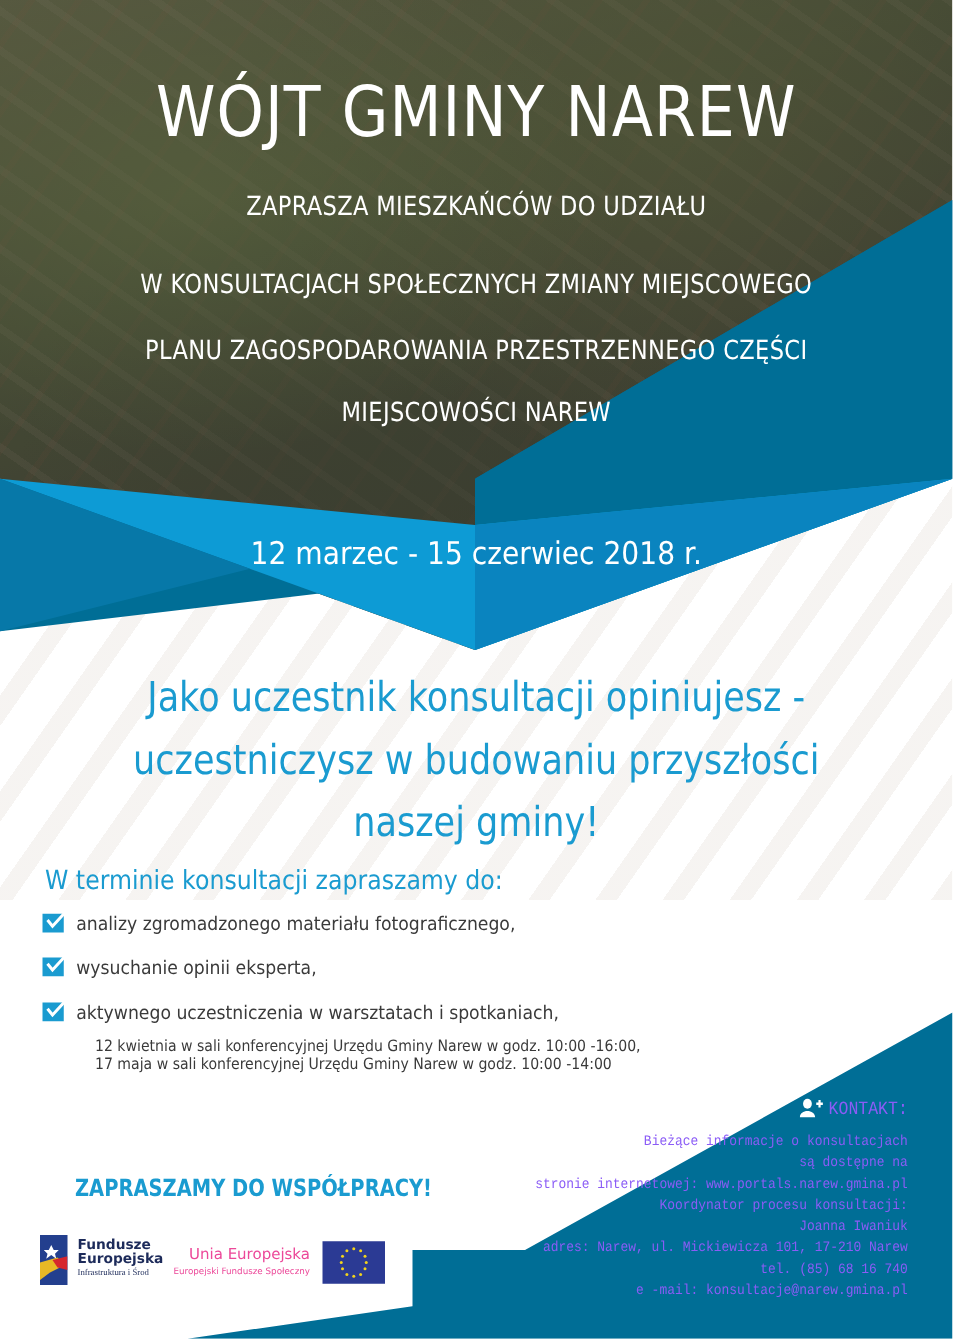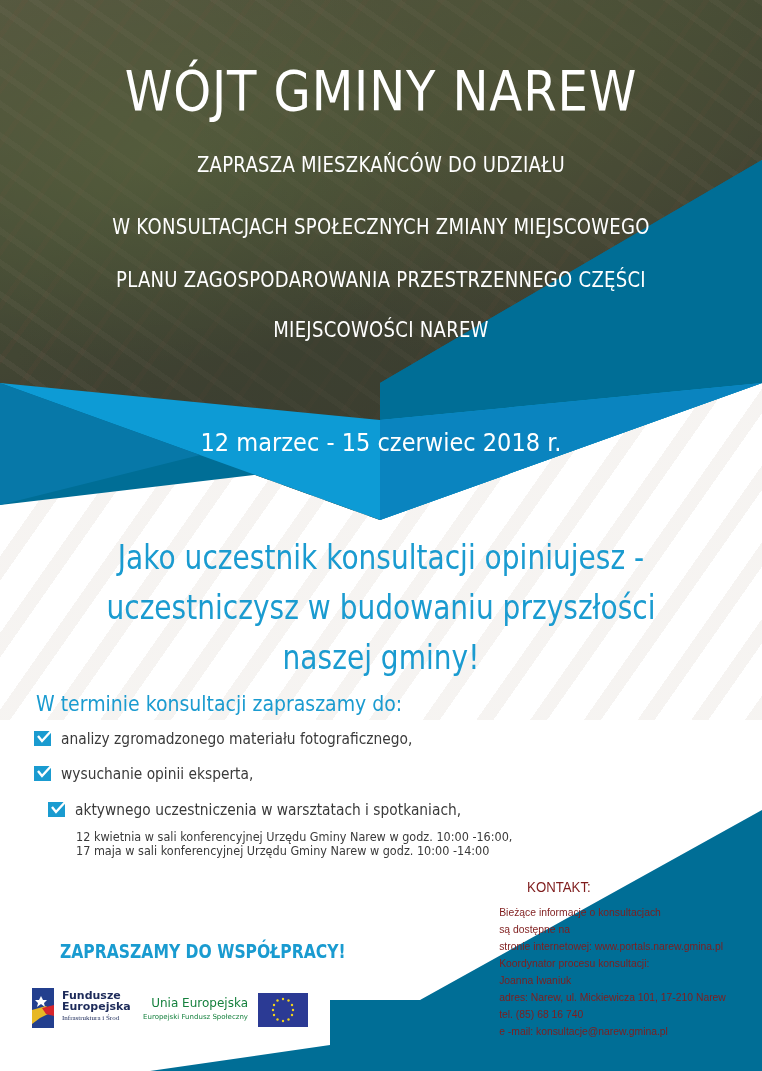"aktywnego uczestniczenia w warsztatach i" .item3 { margin-left: 14px -> none }
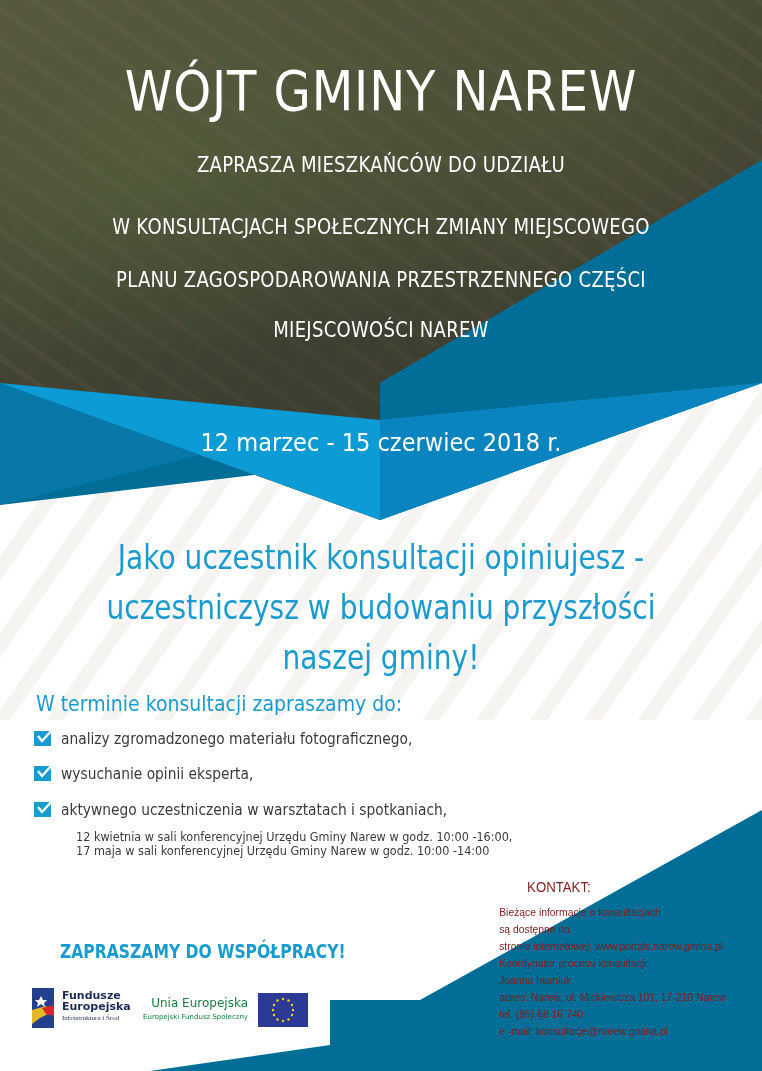"KONTAKT:" .contact { color: #7f1d1d -> #8b5cf6; font-family: Liberation Sans, sans-serif -> Liberation Mono, monospace; text-align: left -> right }
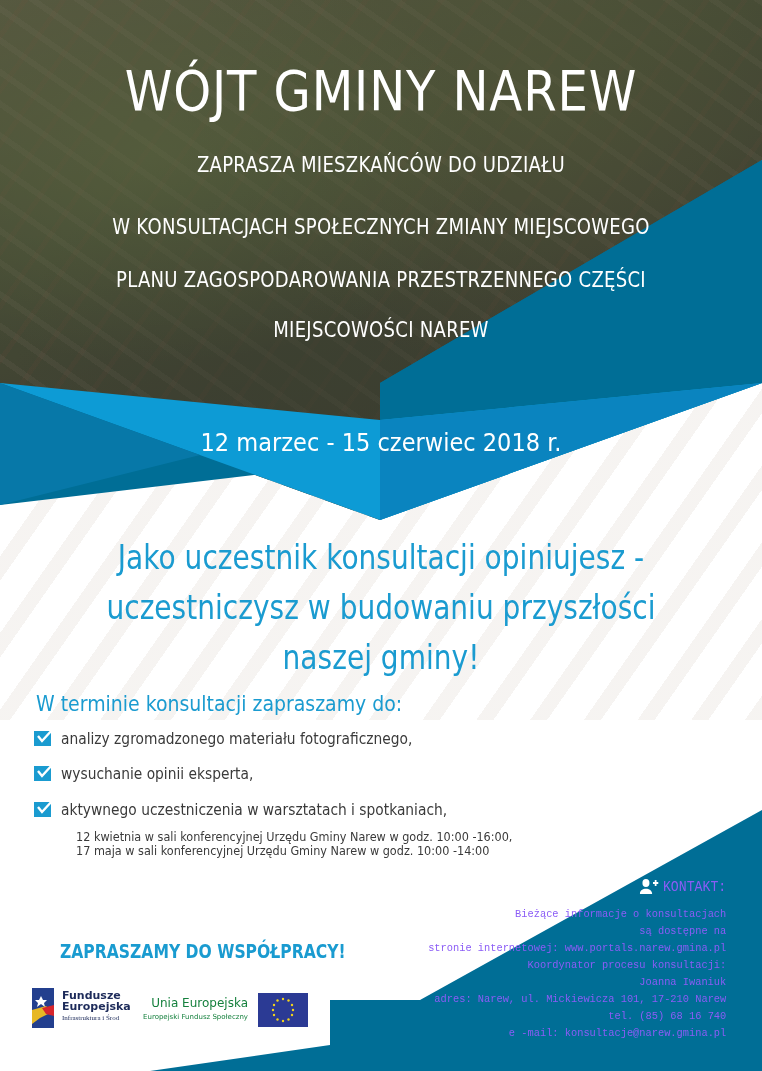"Unia Europejska" .ue-text { color: #15803d -> #ec4899 }
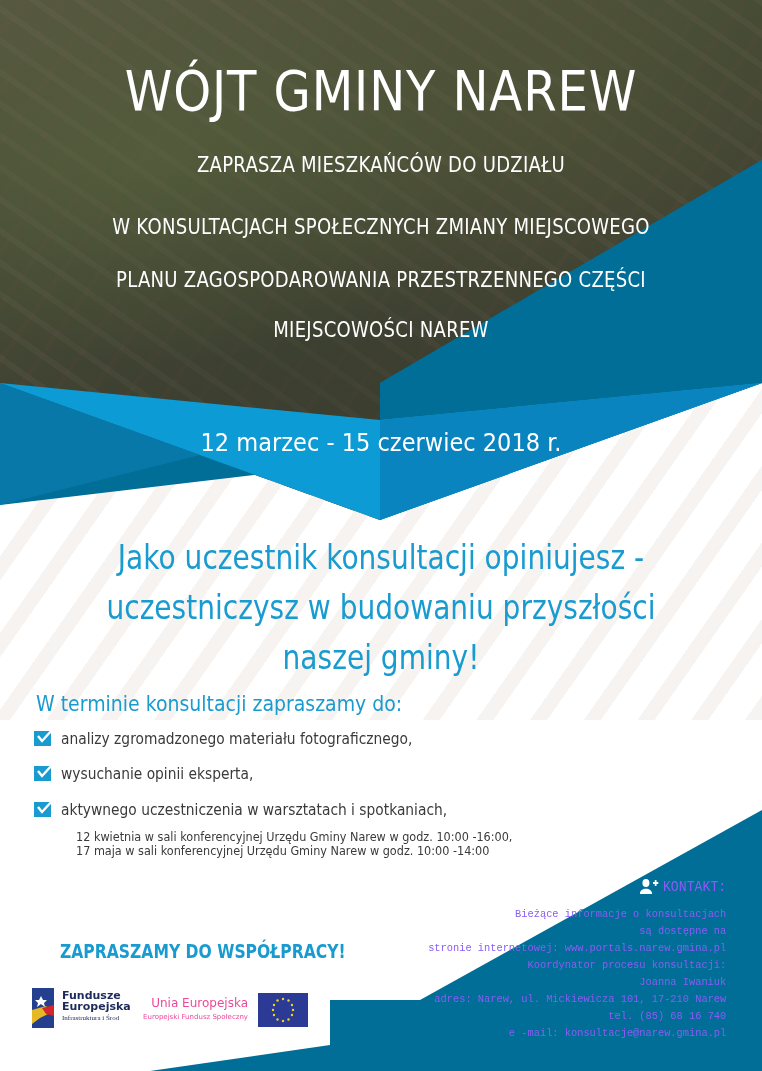"Europejski Fundusz Społeczny" div.l2 { text: Fundusz -> Fundusze }
